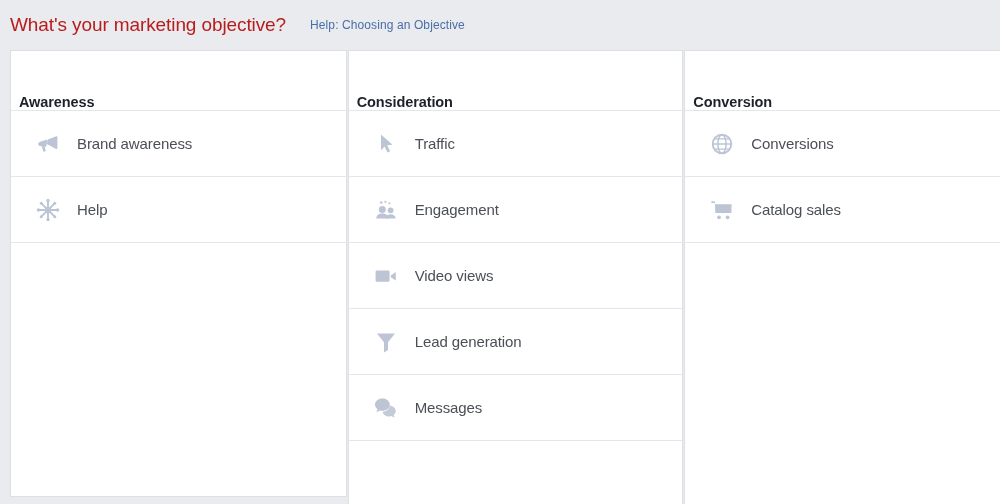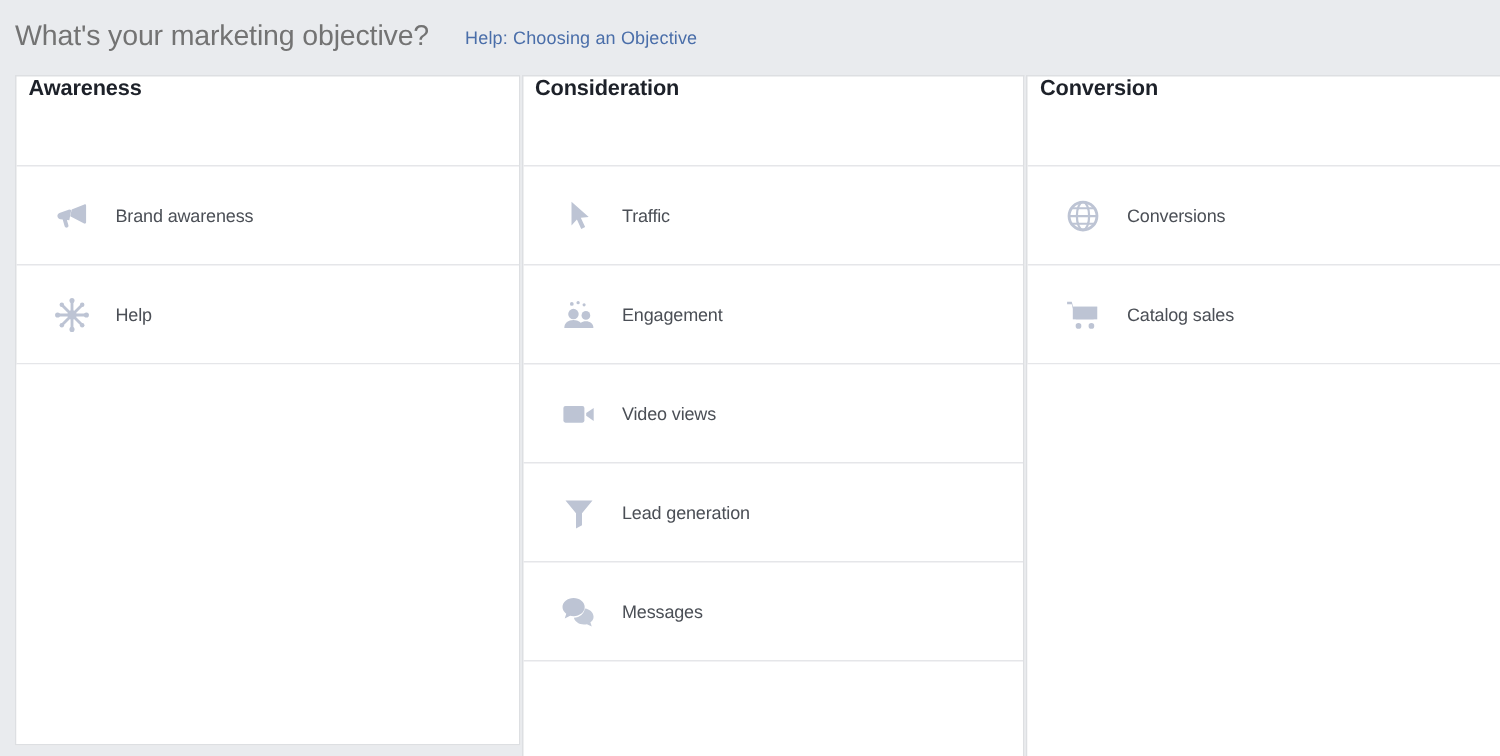"What's your marketing objective?" .page-title { color: #737373 -> #b91c1c }
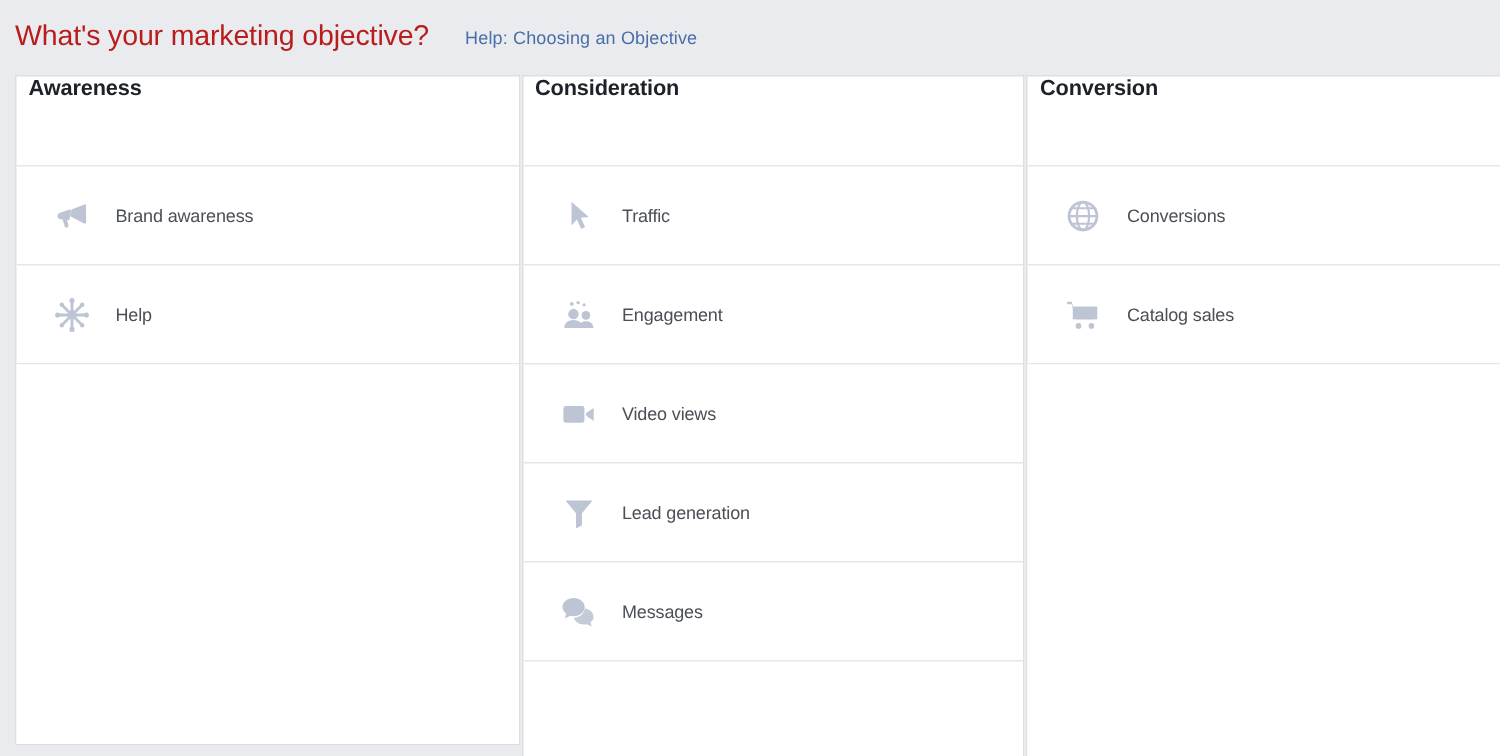"Awareness" .col-header { align-items: flex-start -> flex-end }
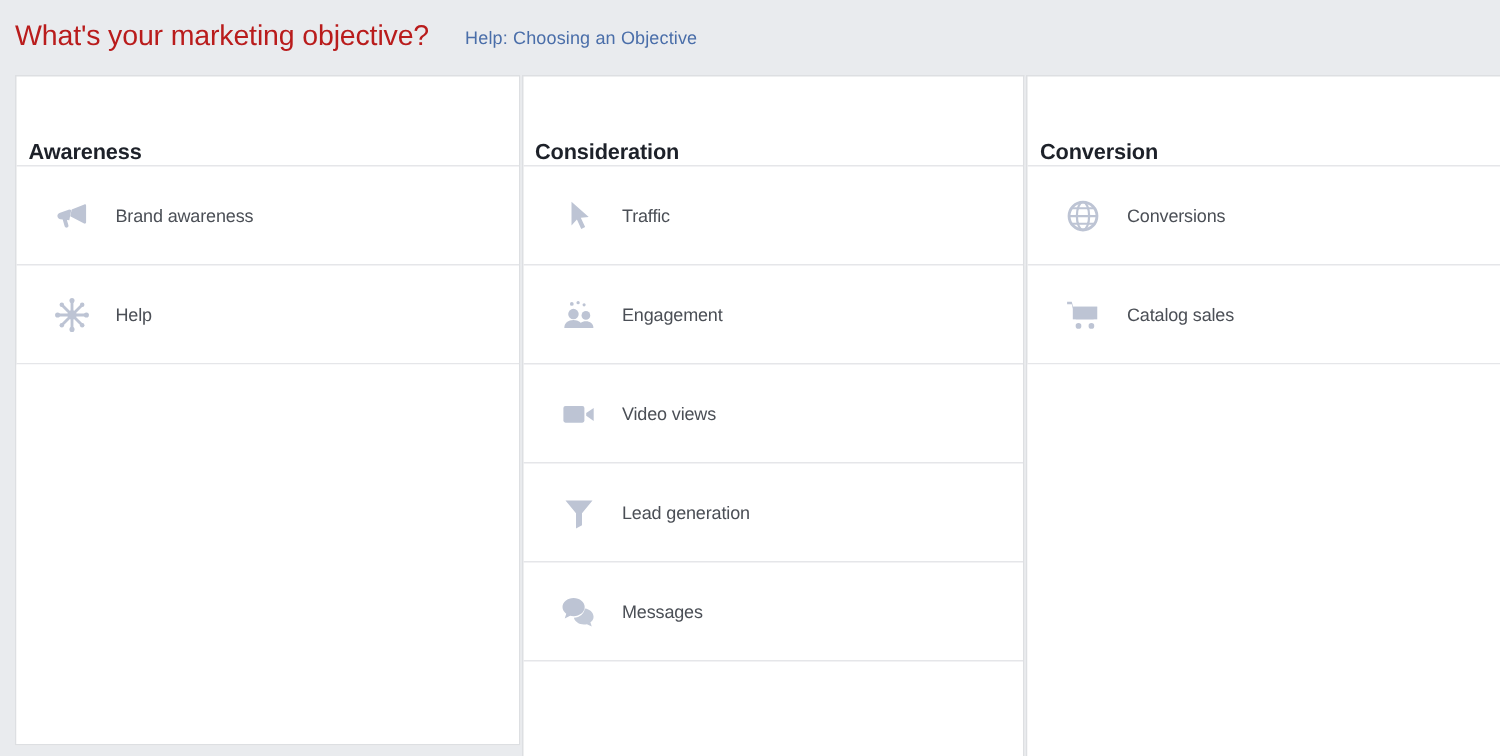"Brand awareness" .obj-label { font-size: 12px -> 15px }
